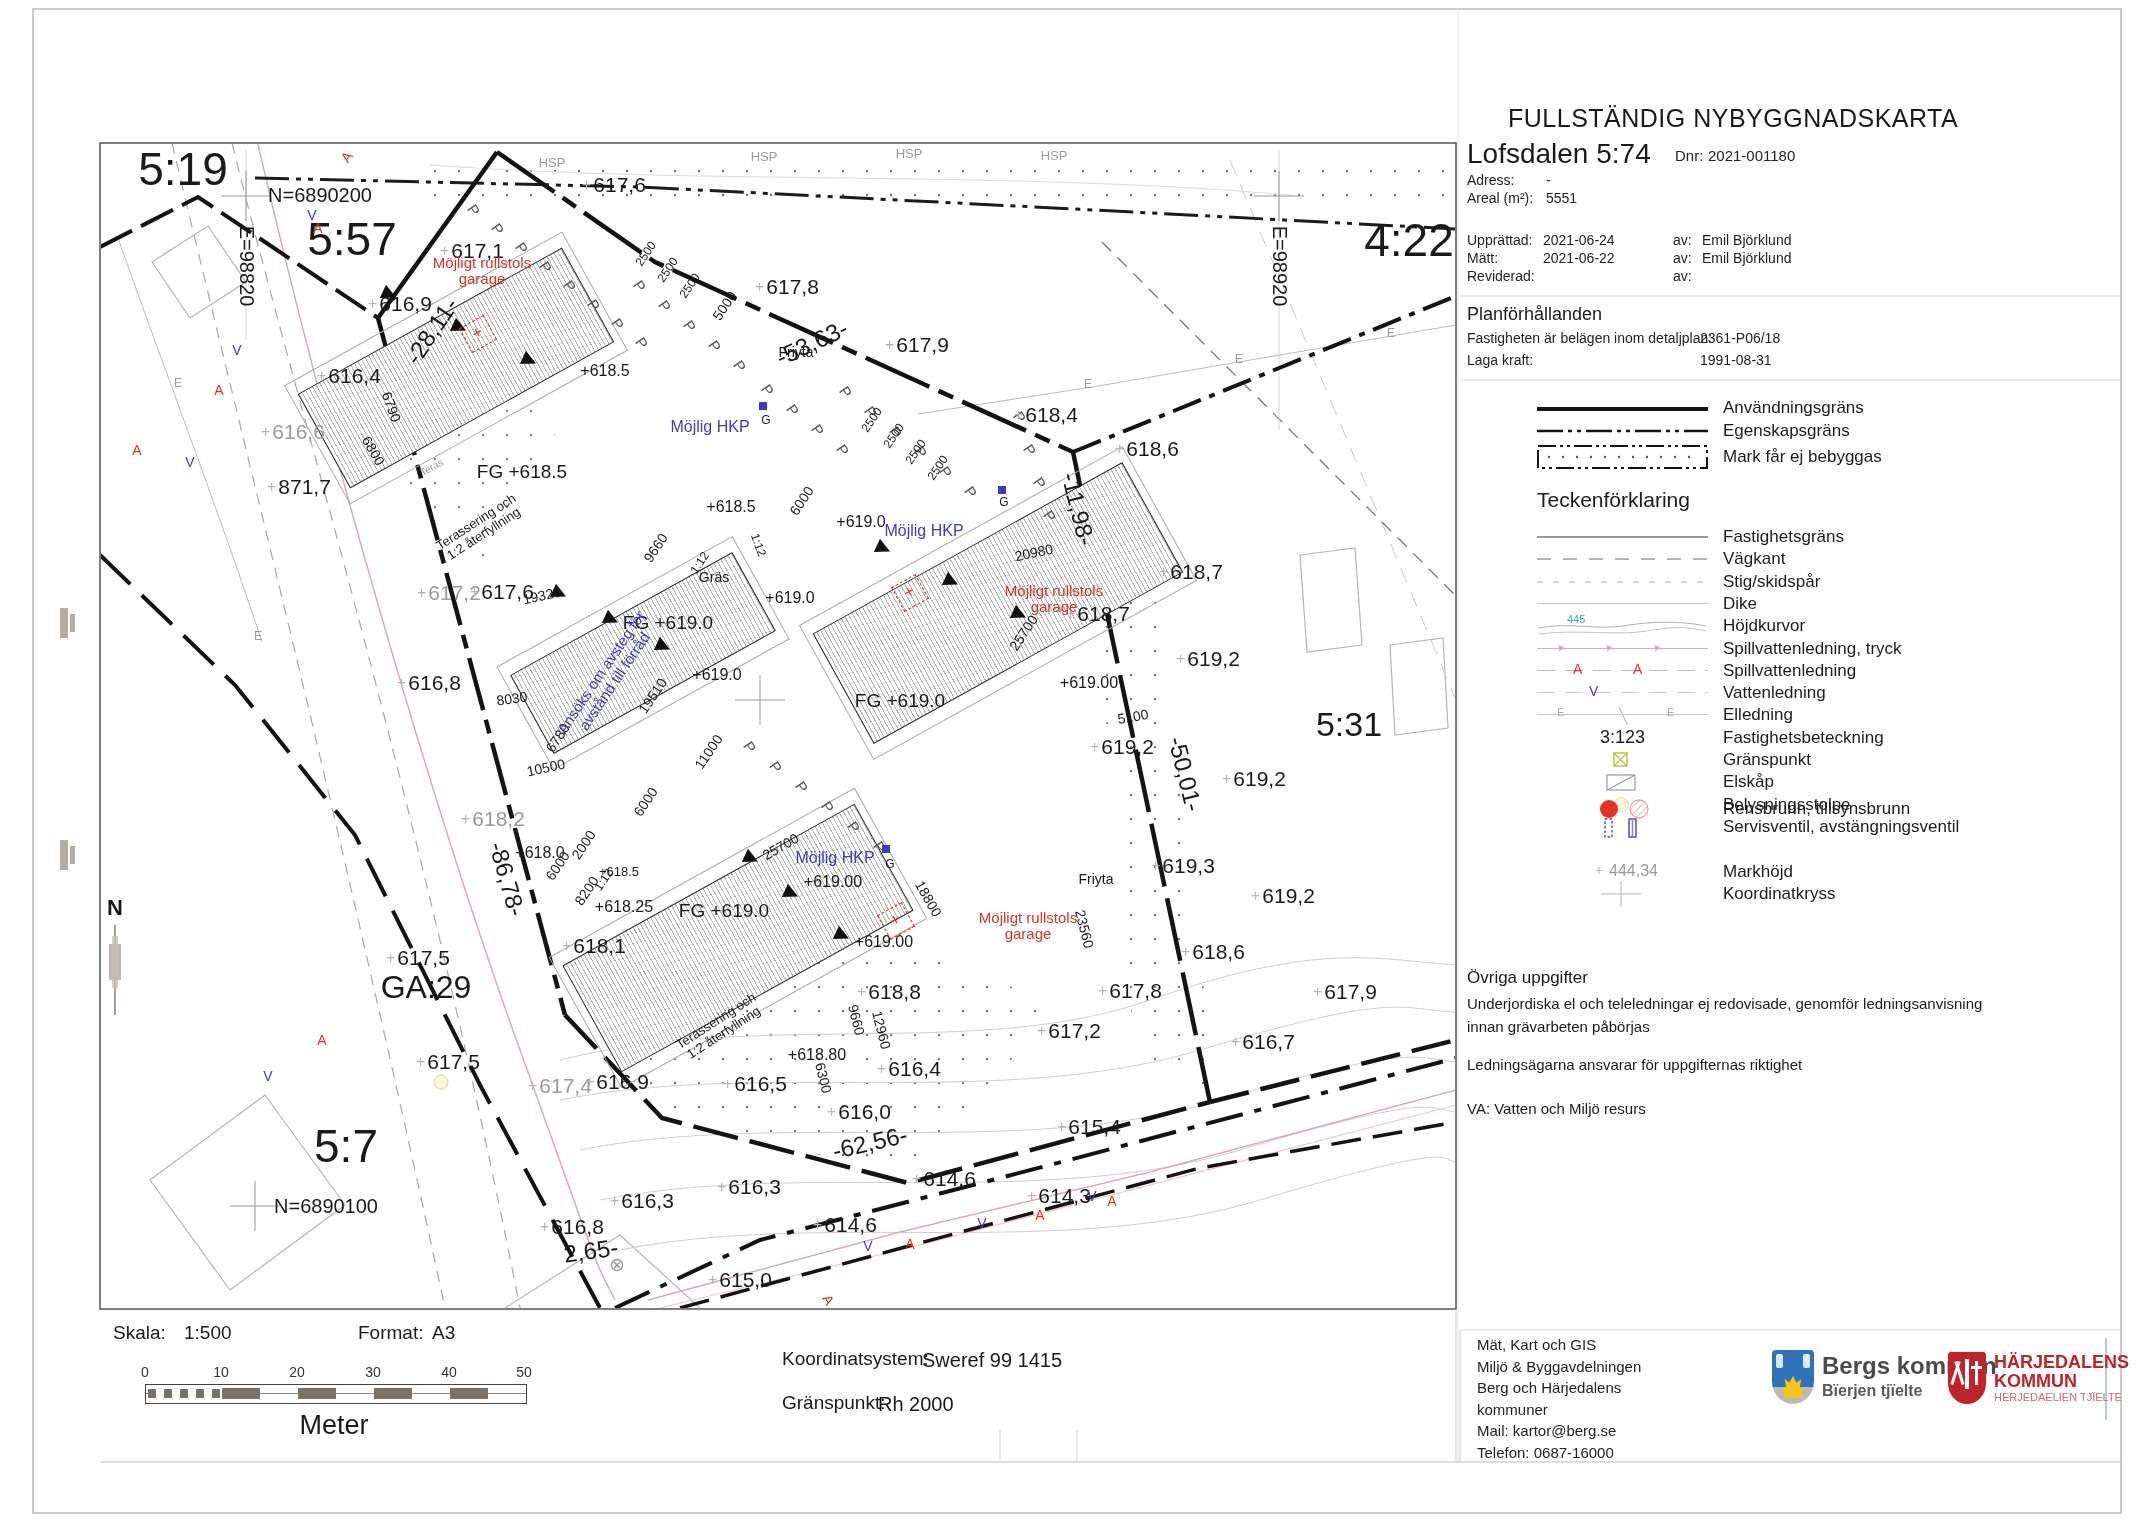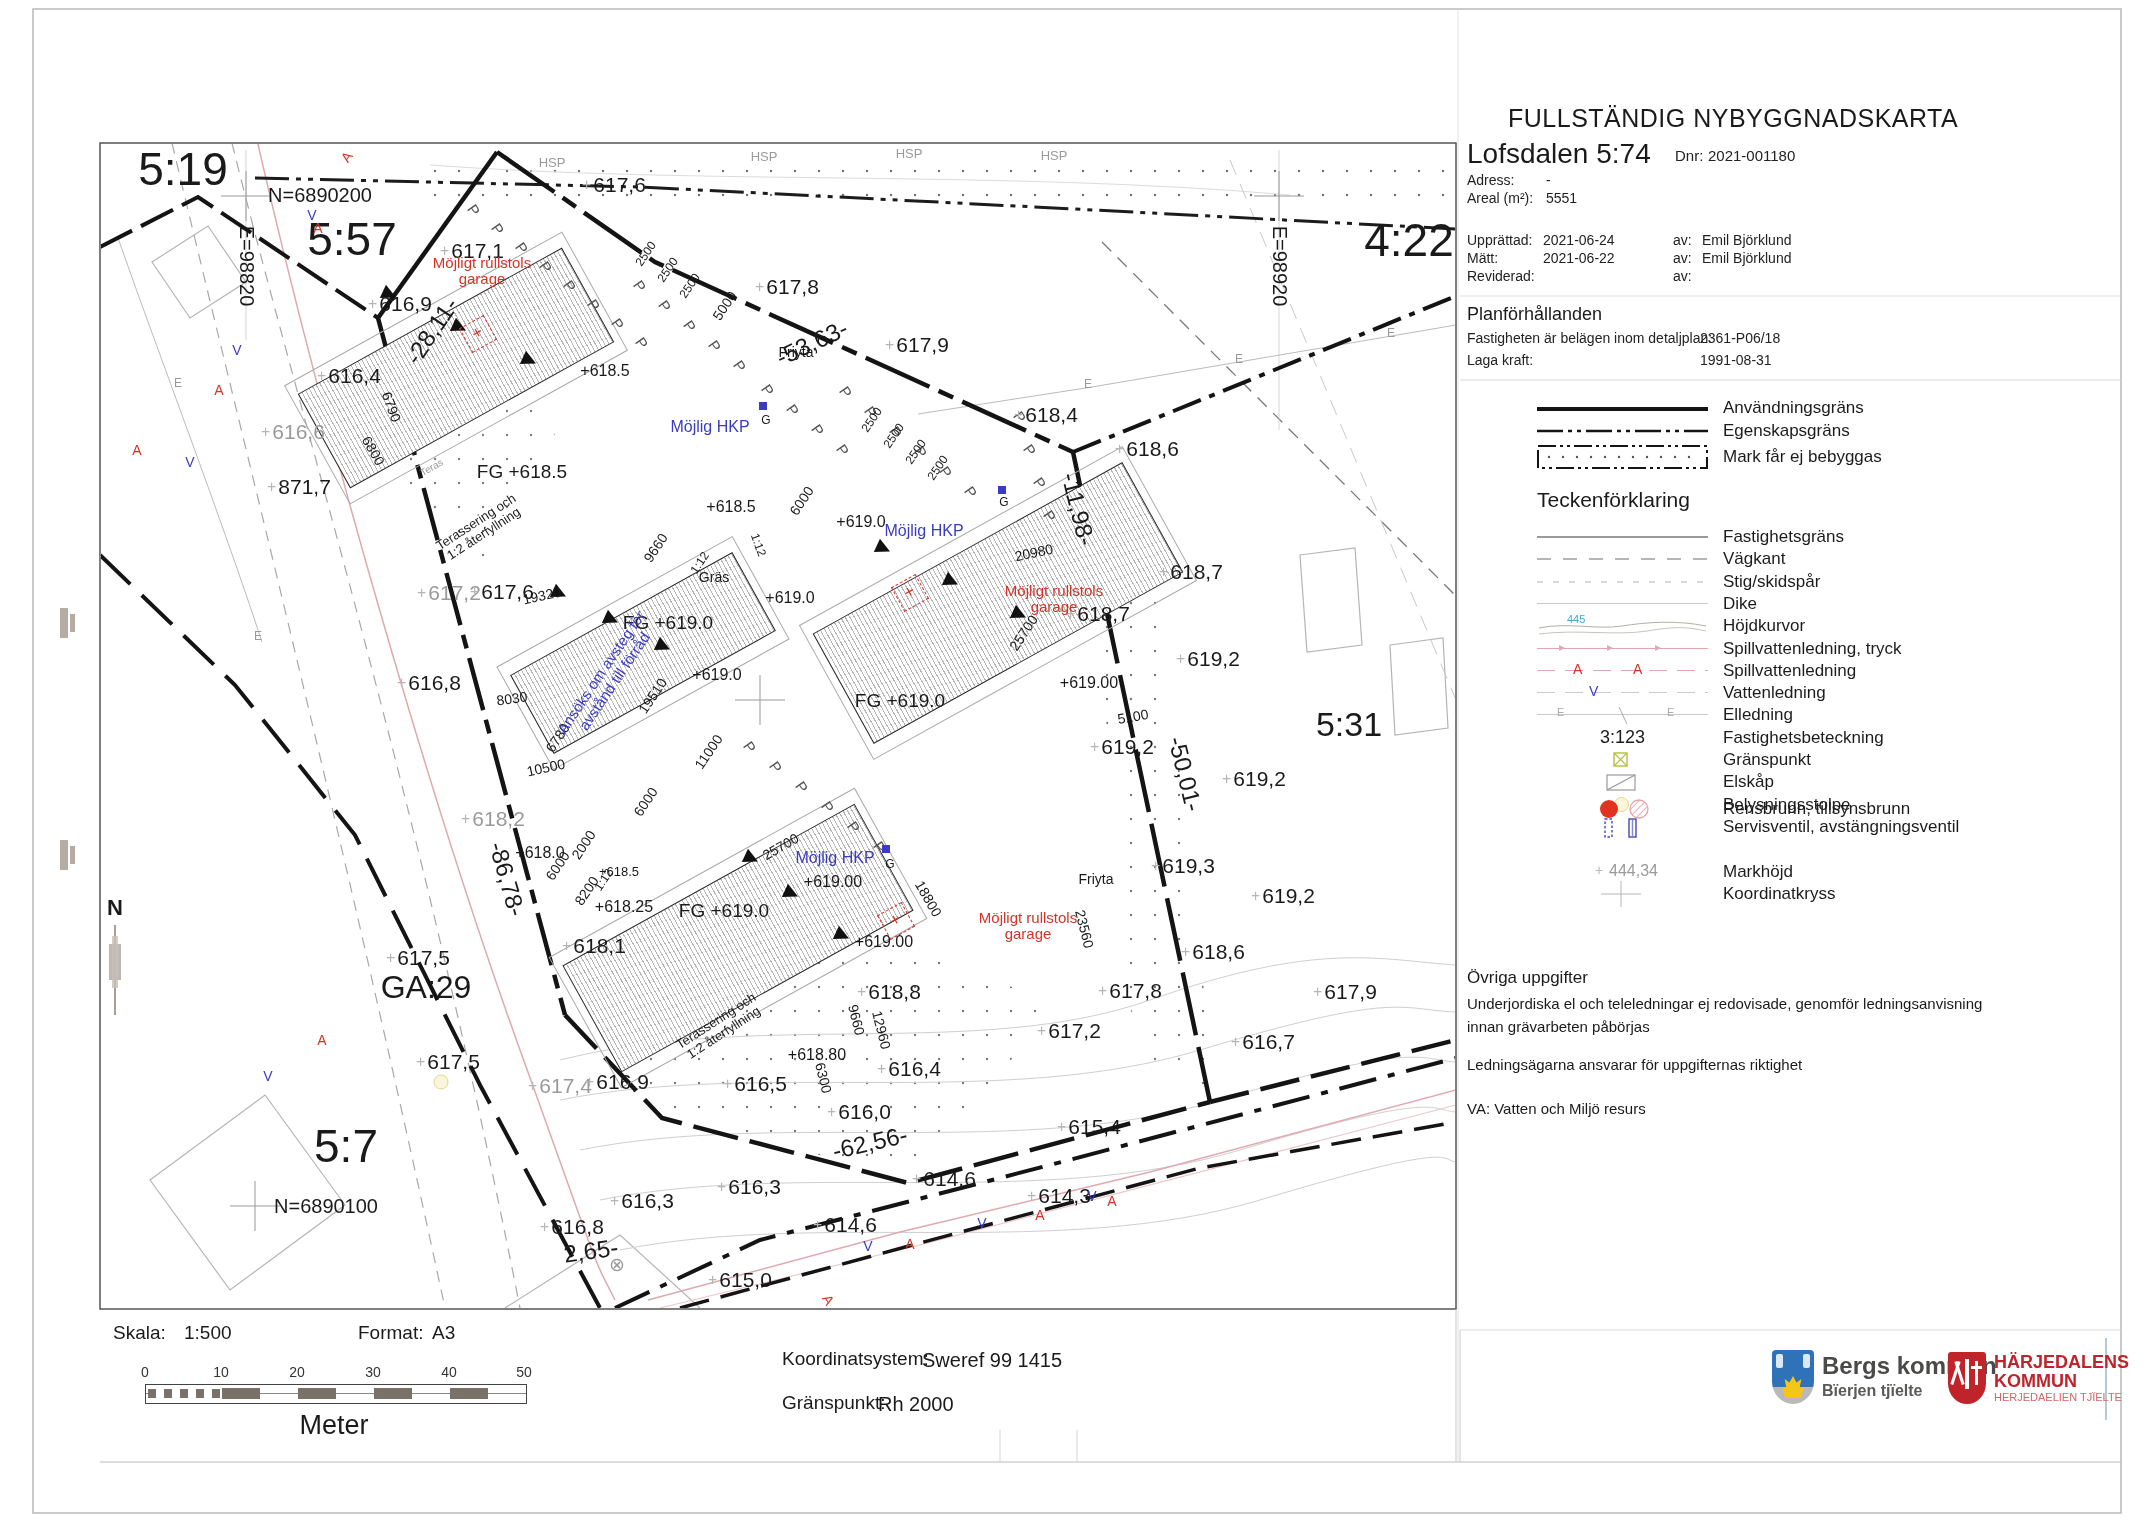"Mät, Kart och GIS" div.abs { html: none -> <div> <div>Mät, Kart och GIS</div> <div>Miljö &amp; Byggavdelningen</div> <div>Berg och Härjedalens</div> <div>kommuner</div> <div>Mail: kartor@berg.se</div> <div>Telefon: 0687-16000</div> </div> }
